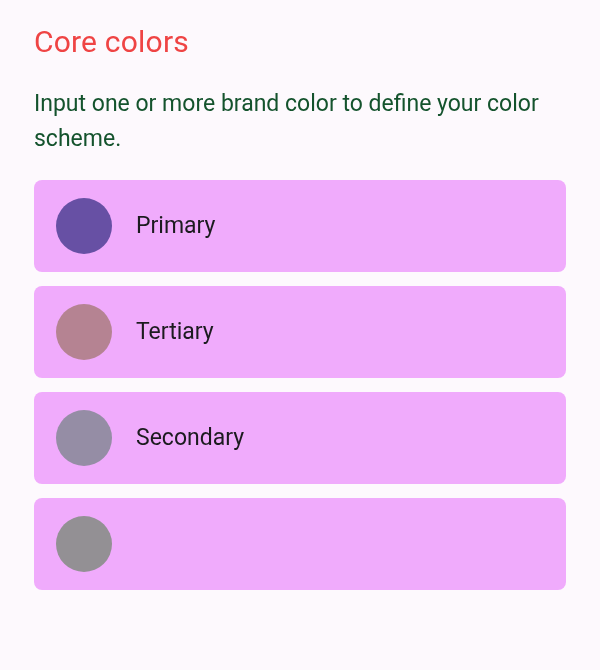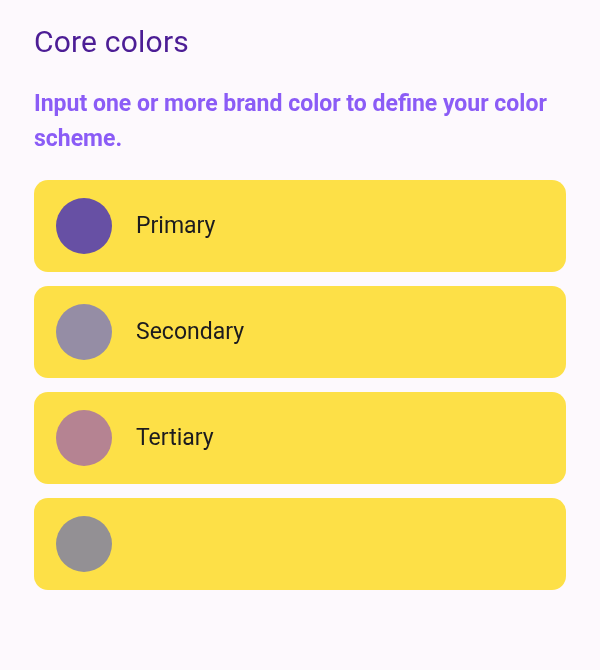"Core colors" .title { color: #4c1d95 -> #ef4444 }
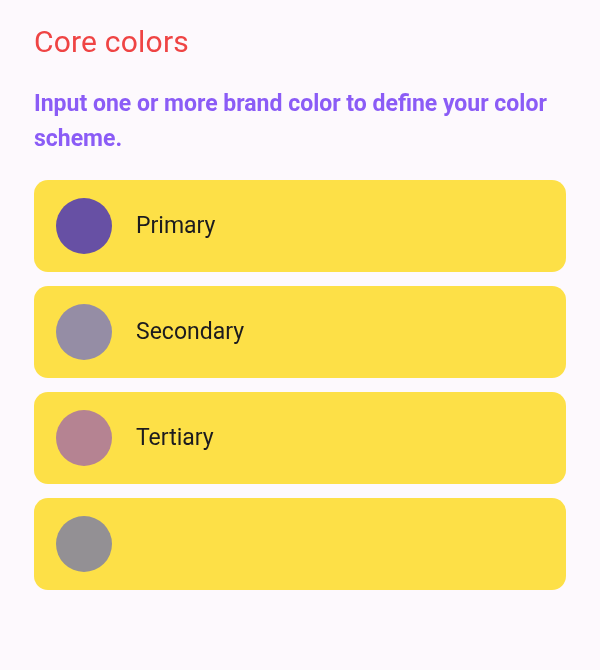"Input one or more brand" .subtitle { color: #8b5cf6 -> #14532d; font-weight: 700 -> 400 }
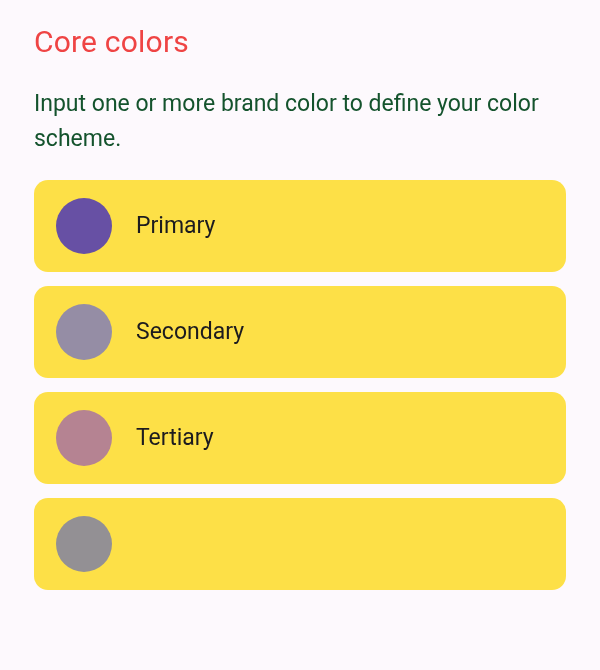"Primary" .row { background: #fde047 -> #f0abfc; border-radius: 14px -> 8px }
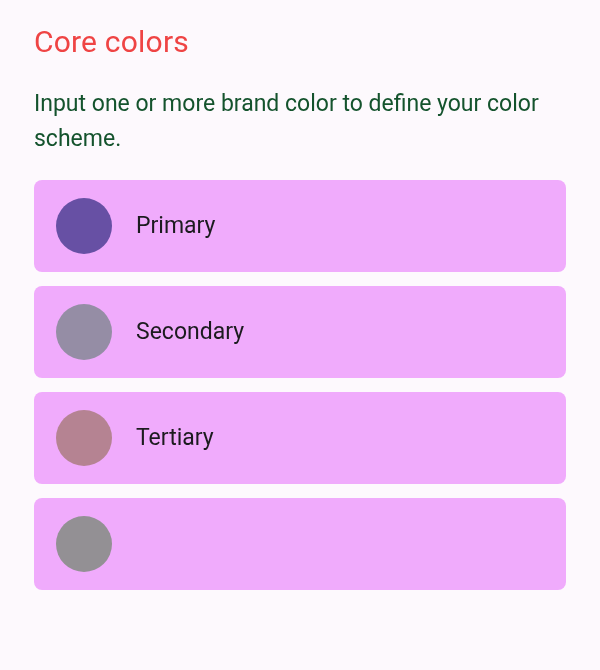"Secondary" div.row { order: before "Tertiary" -> after "Tertiary" }
